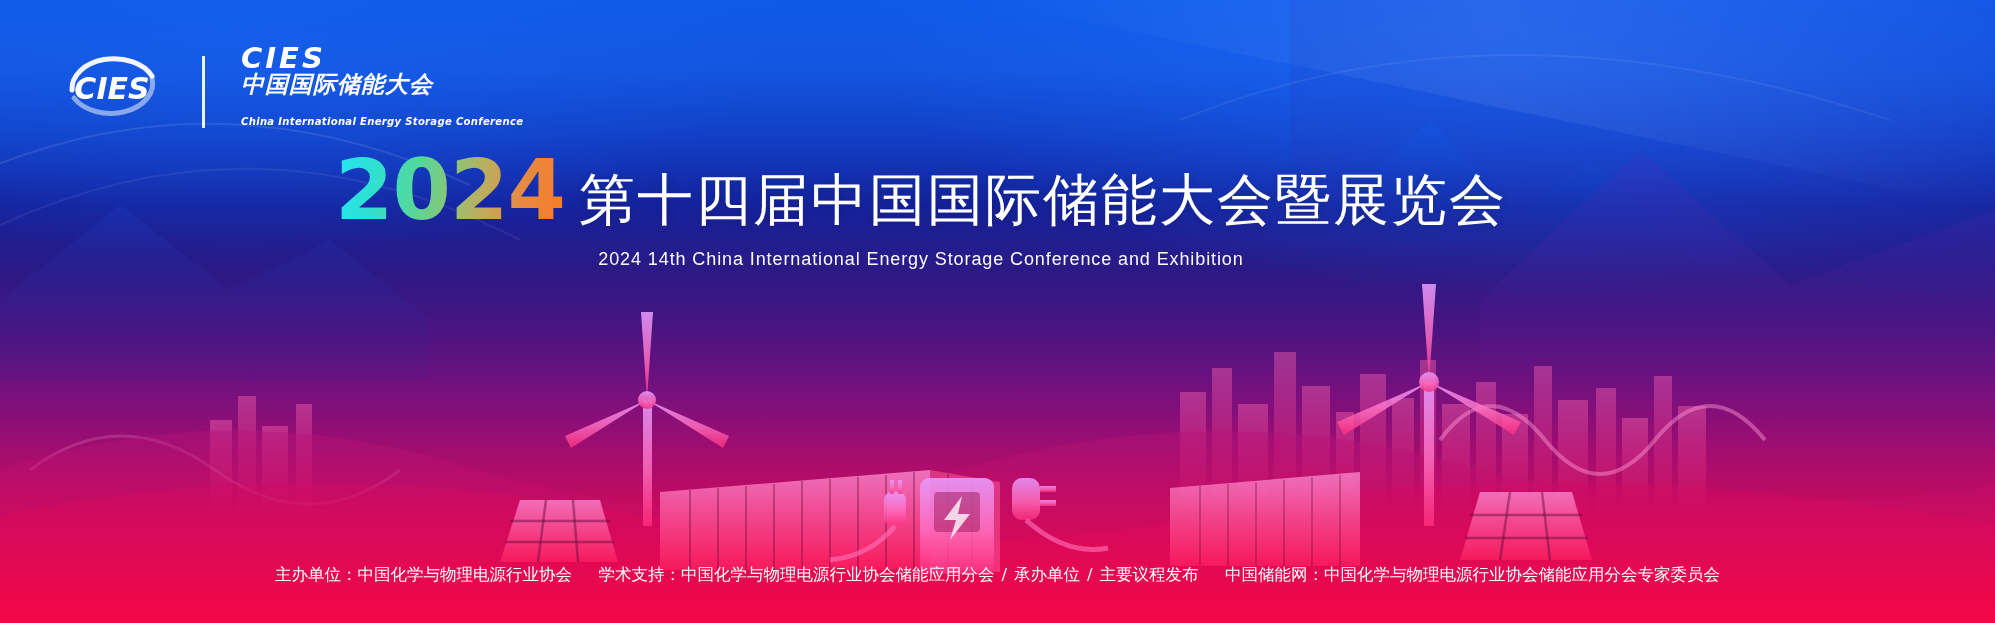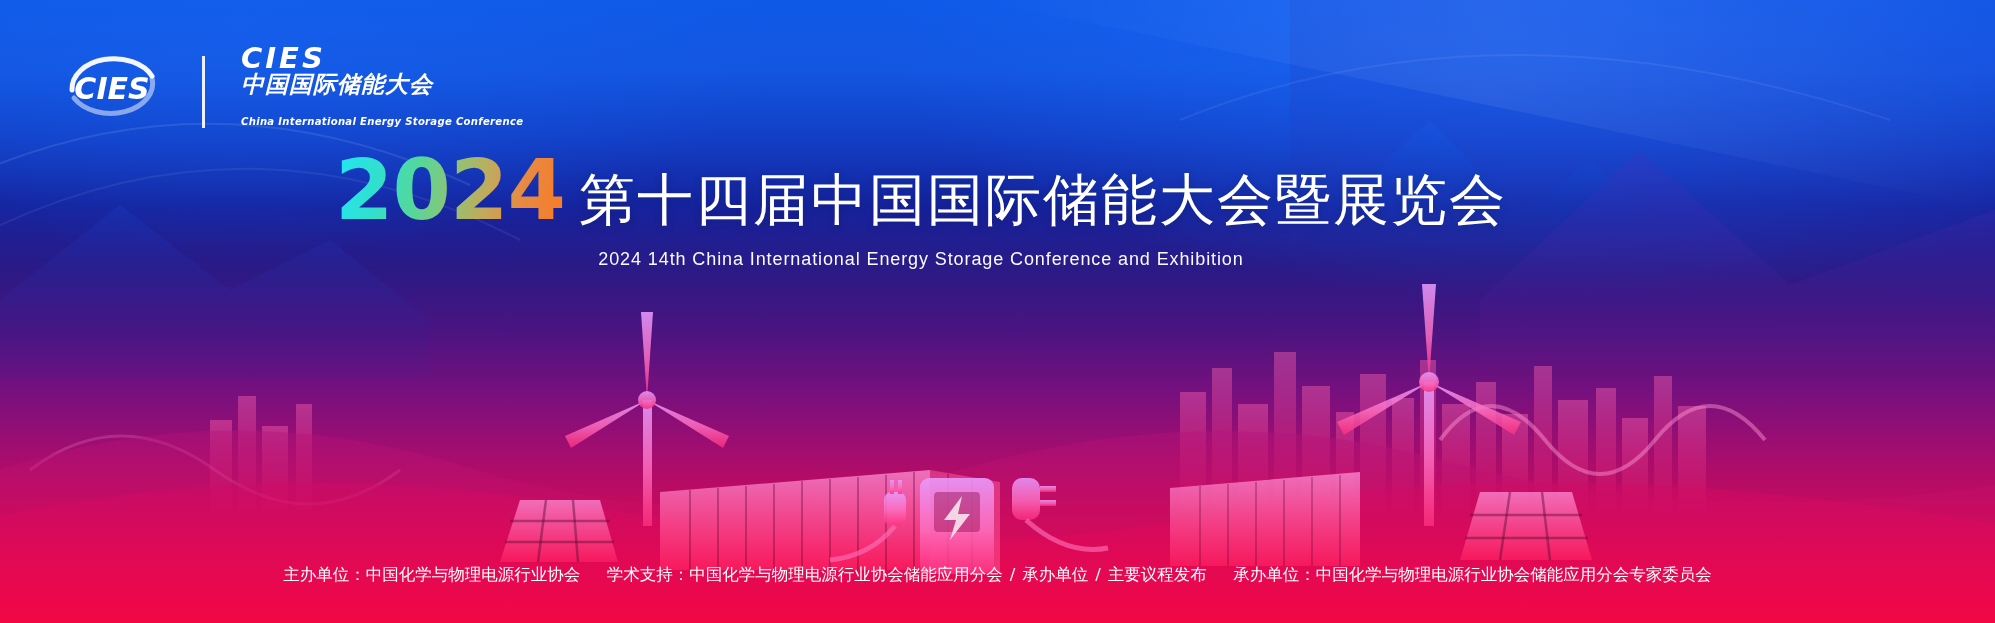"承办单位：" span.lbl { text: 承办单位 -> 中国储能网 }
